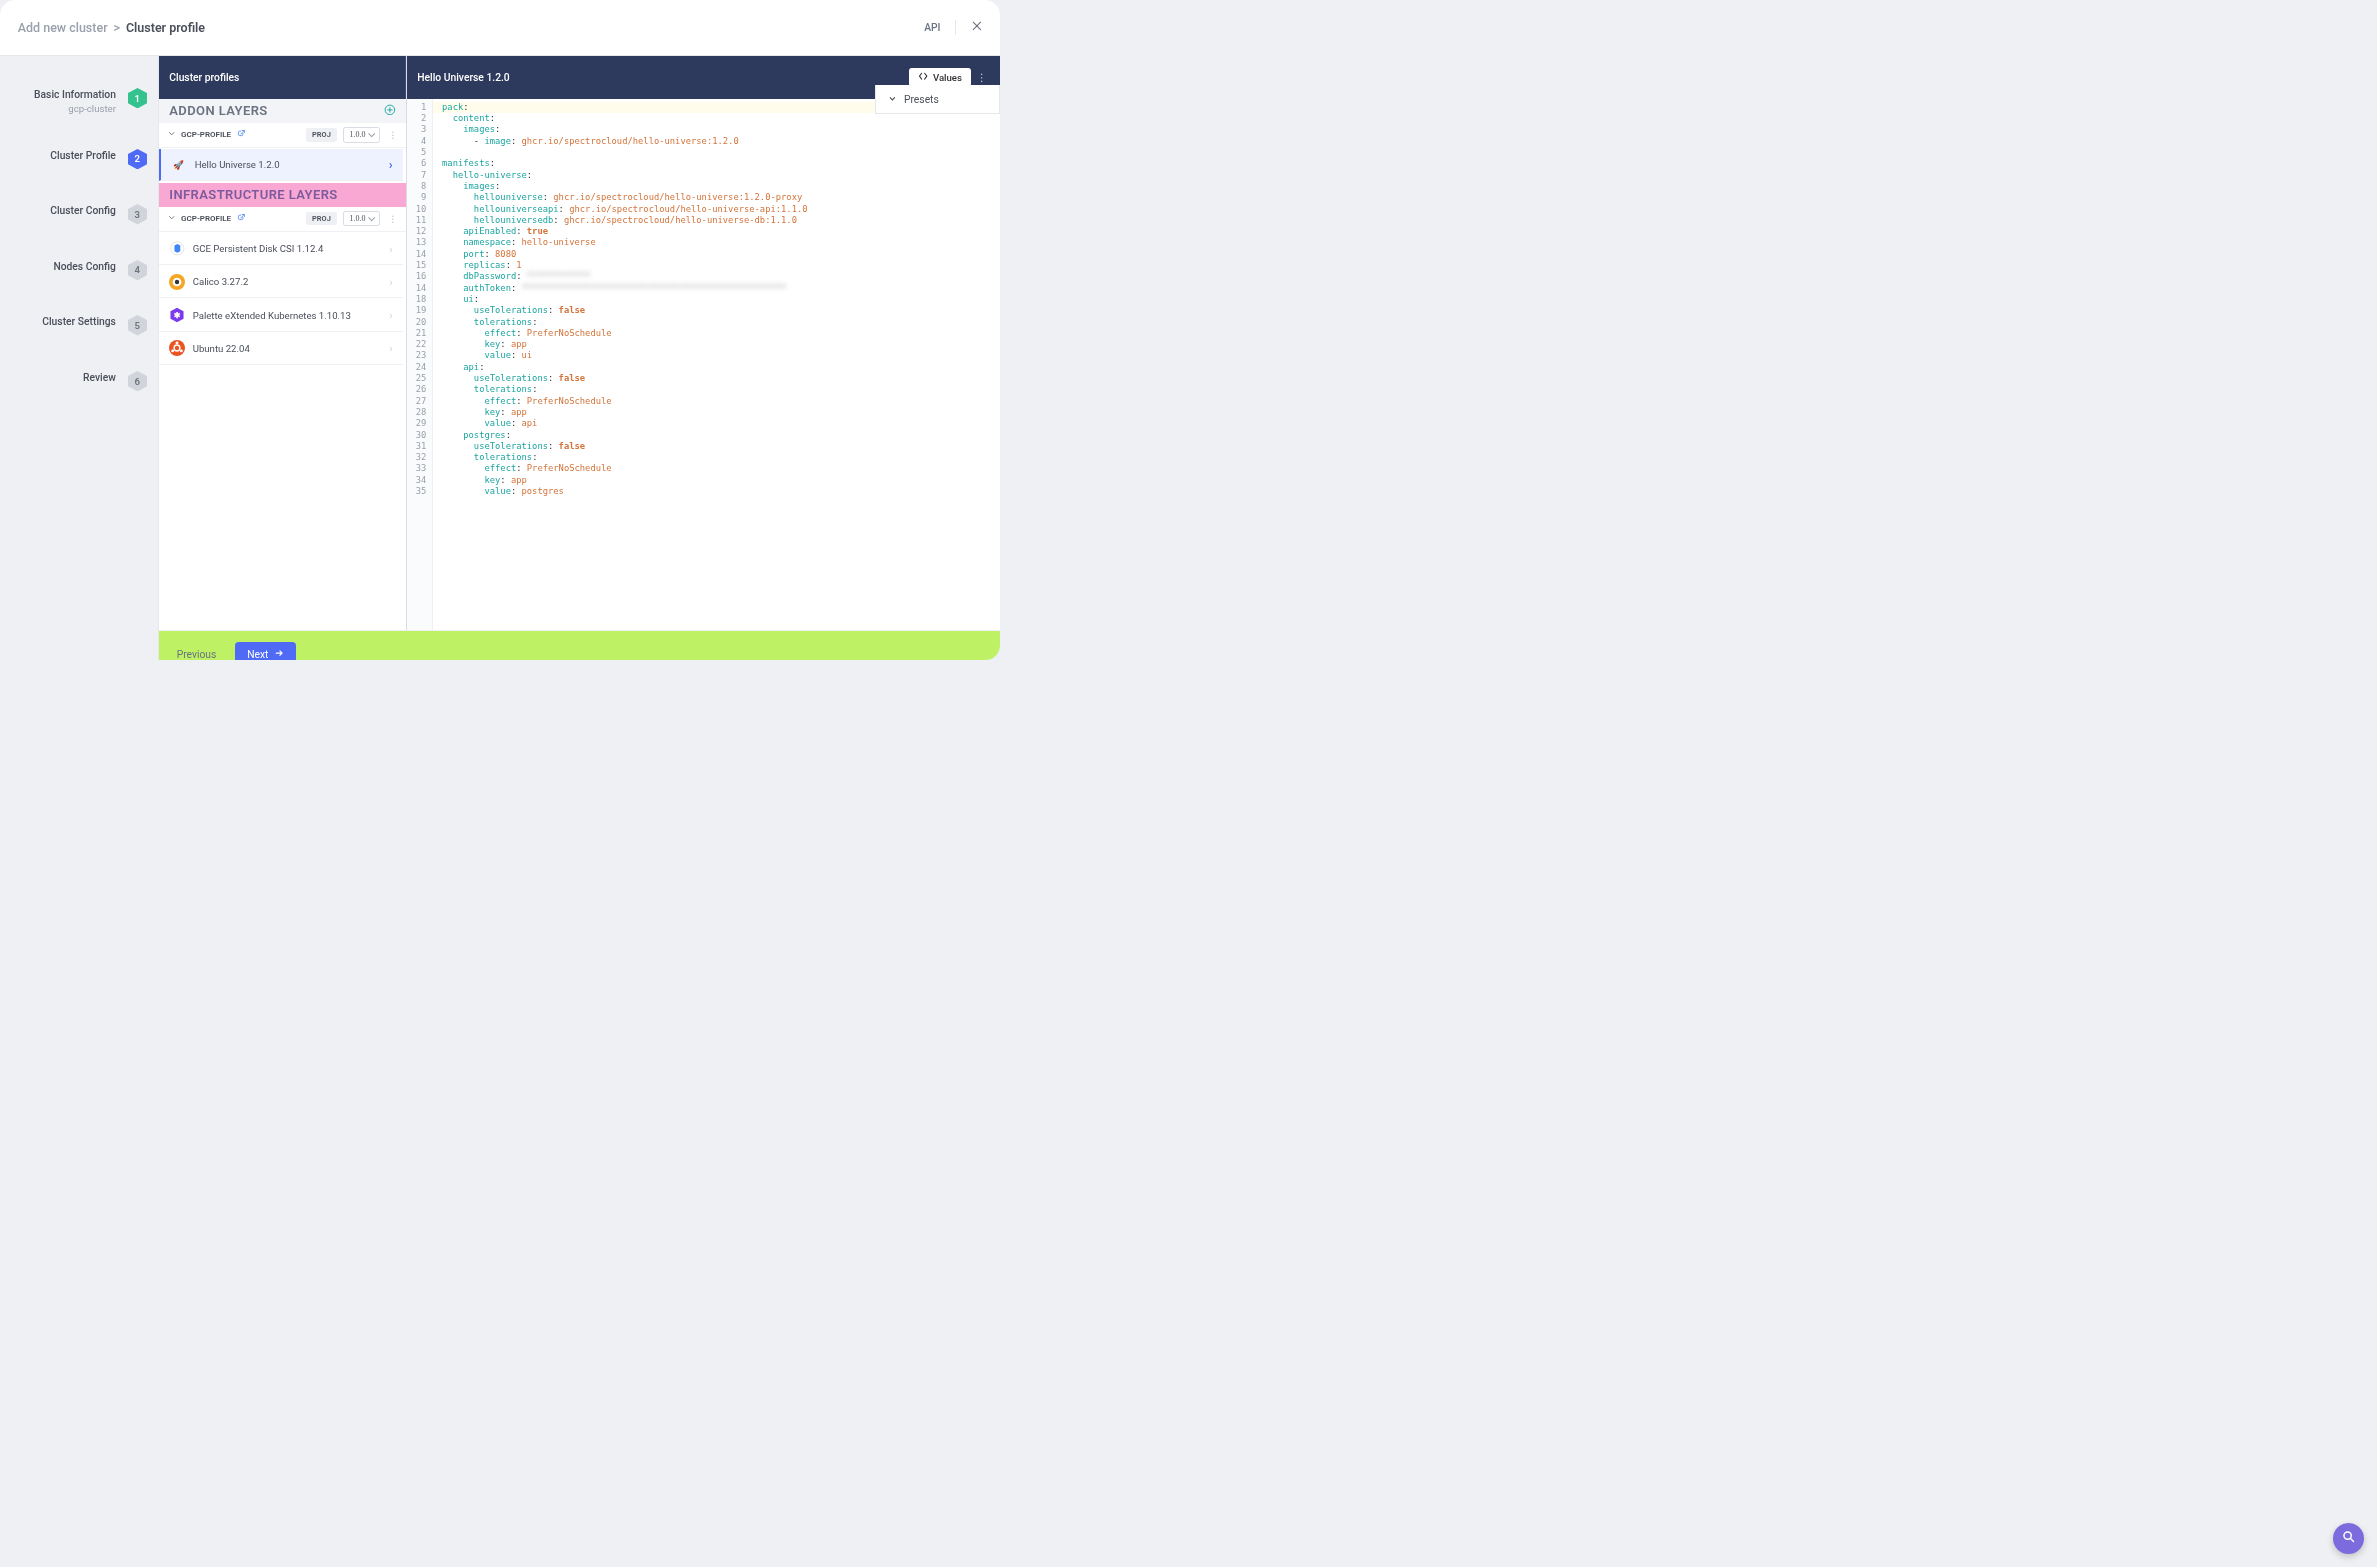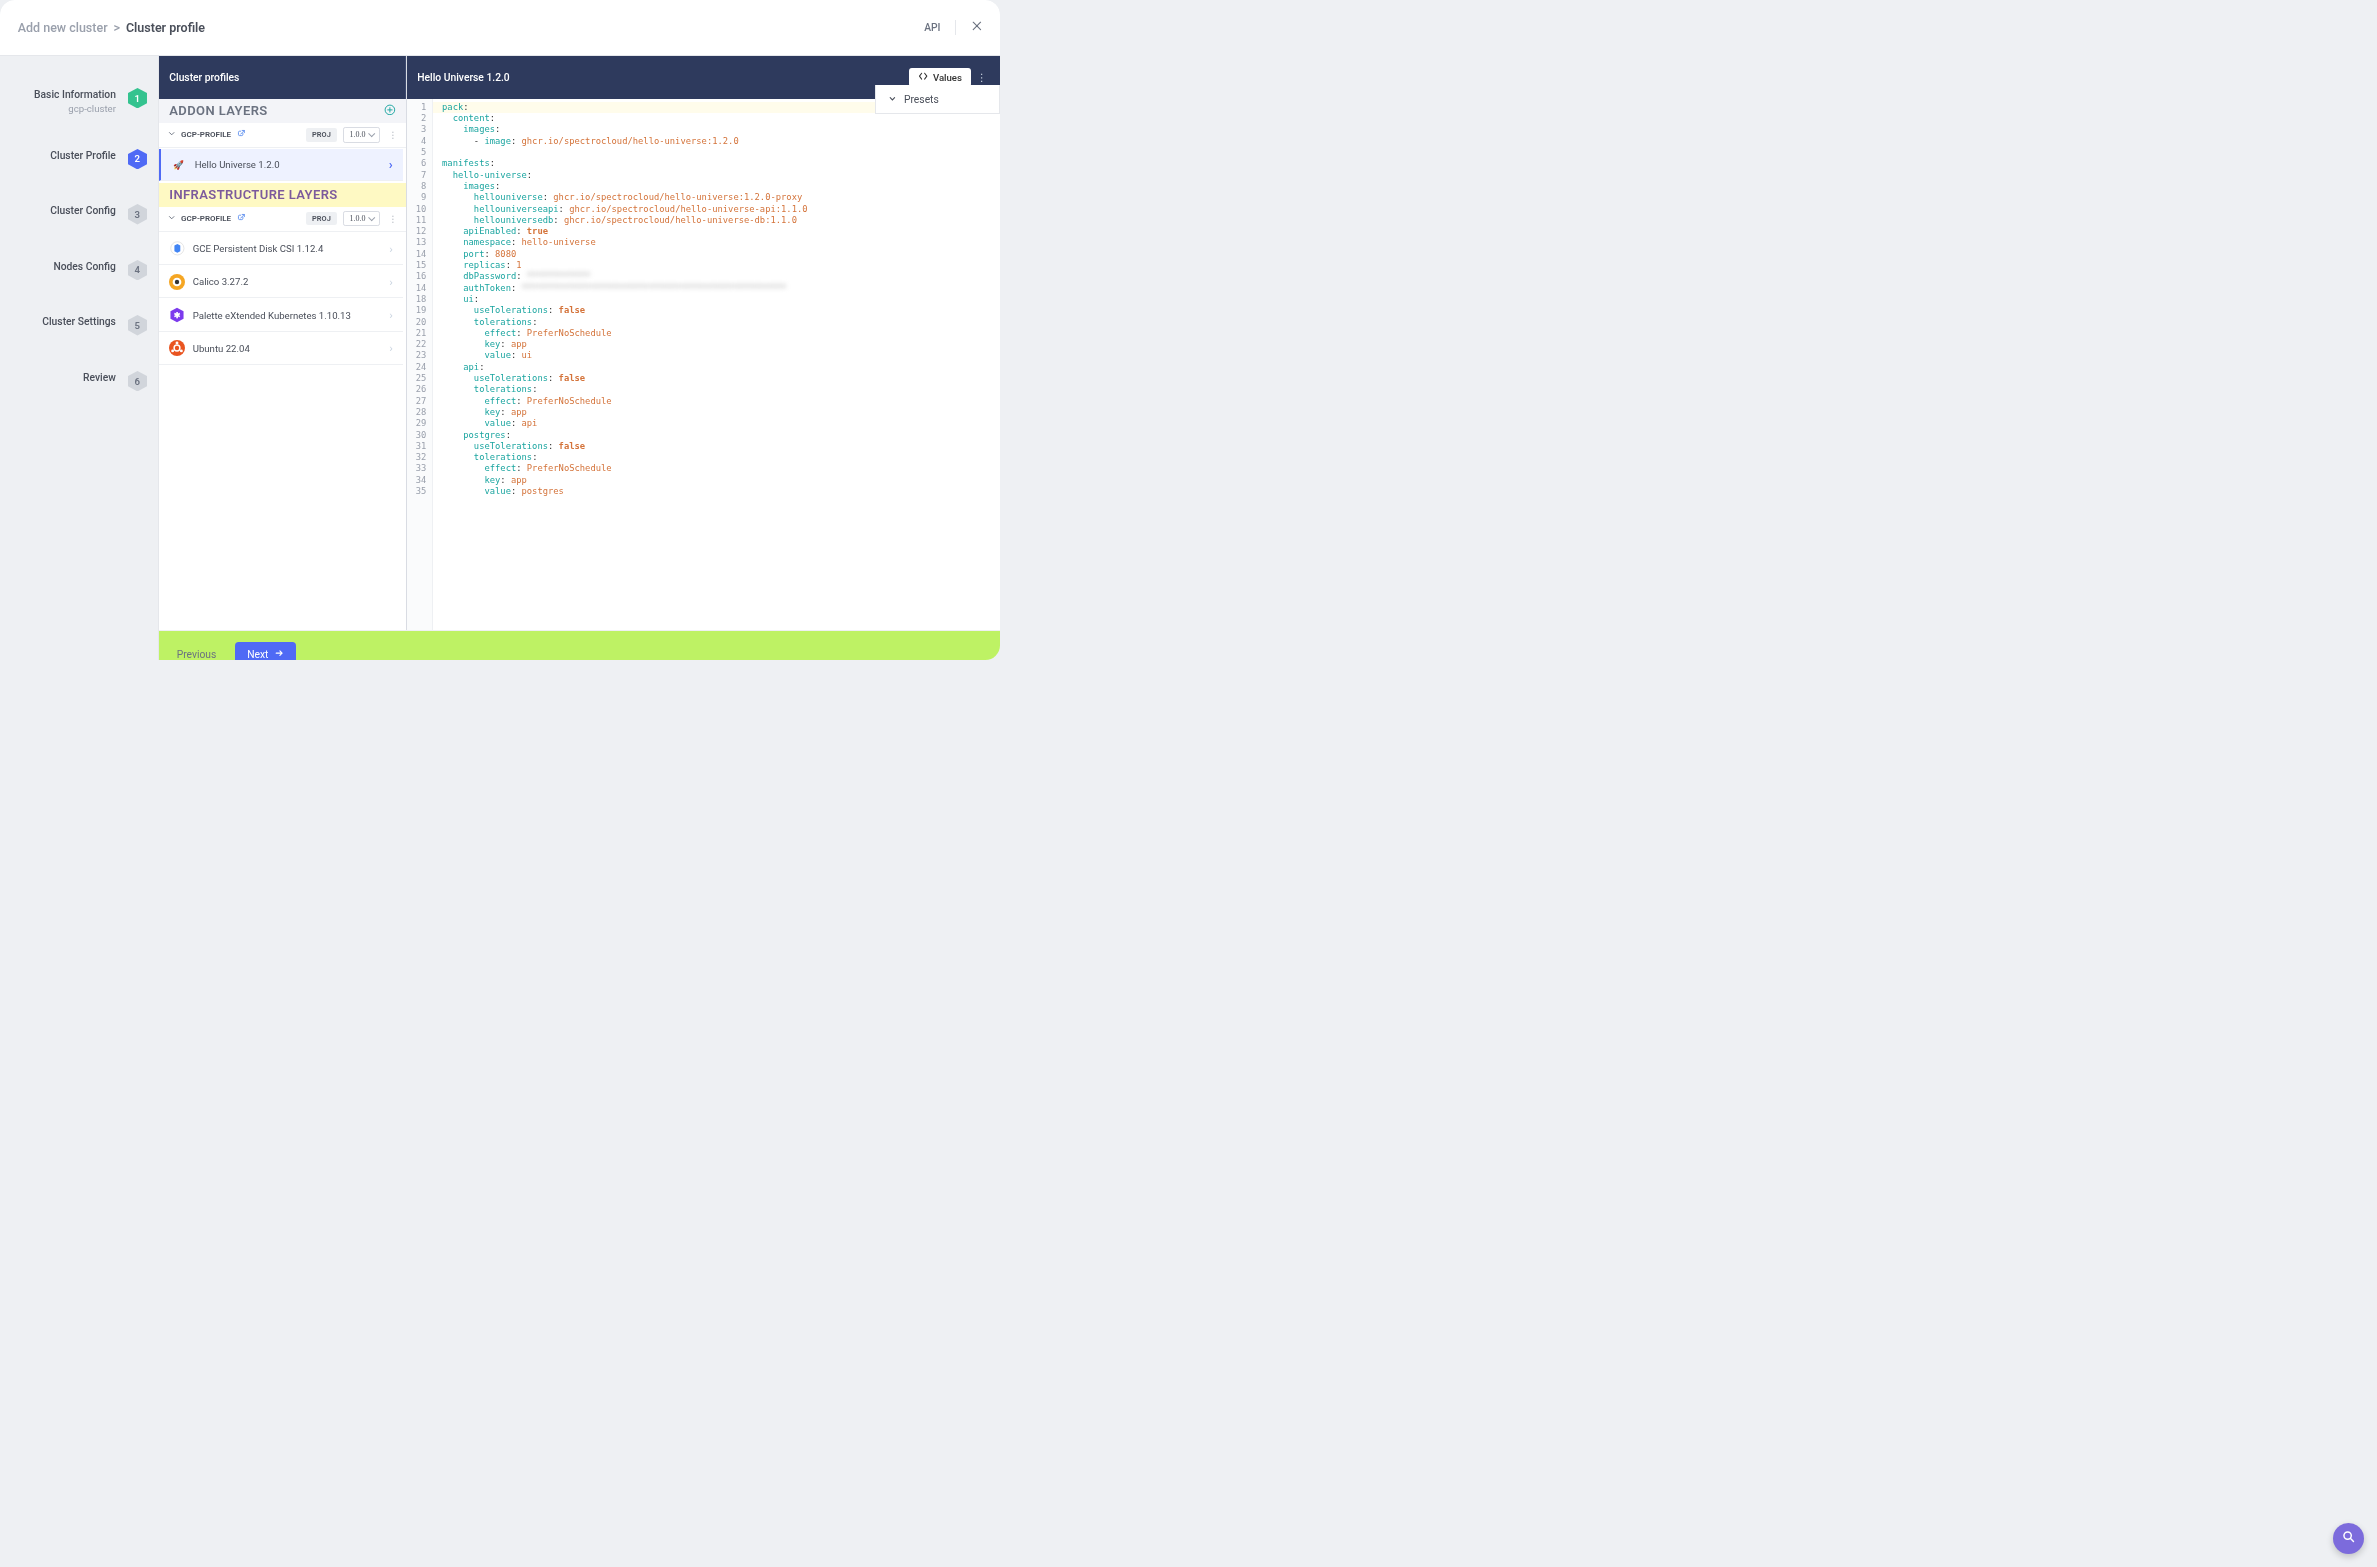"INFRASTRUCTURE LAYERS" .section-label.infra { background: #fef9c3 -> #f9a8d4 }
